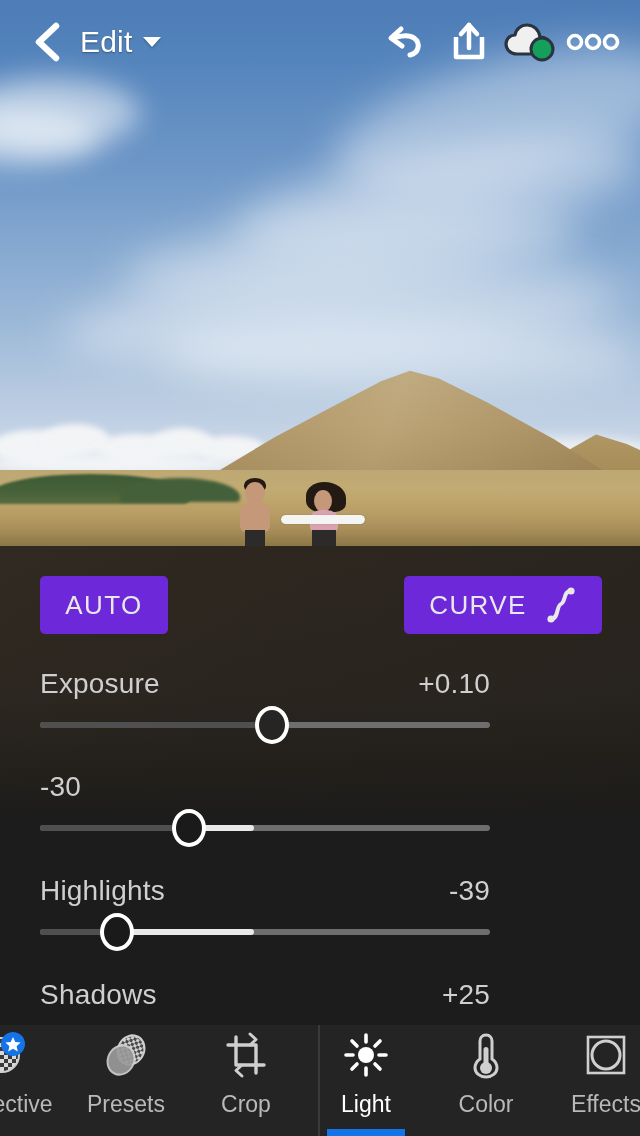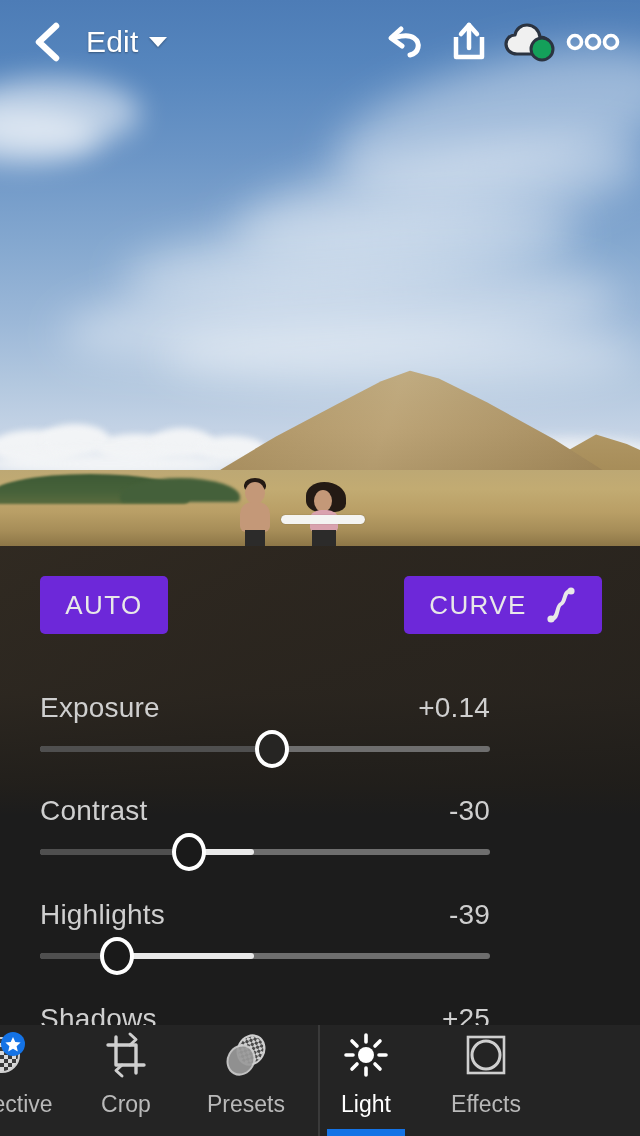"Edit" #edit-title-group { margin-left: 12px -> 6px }
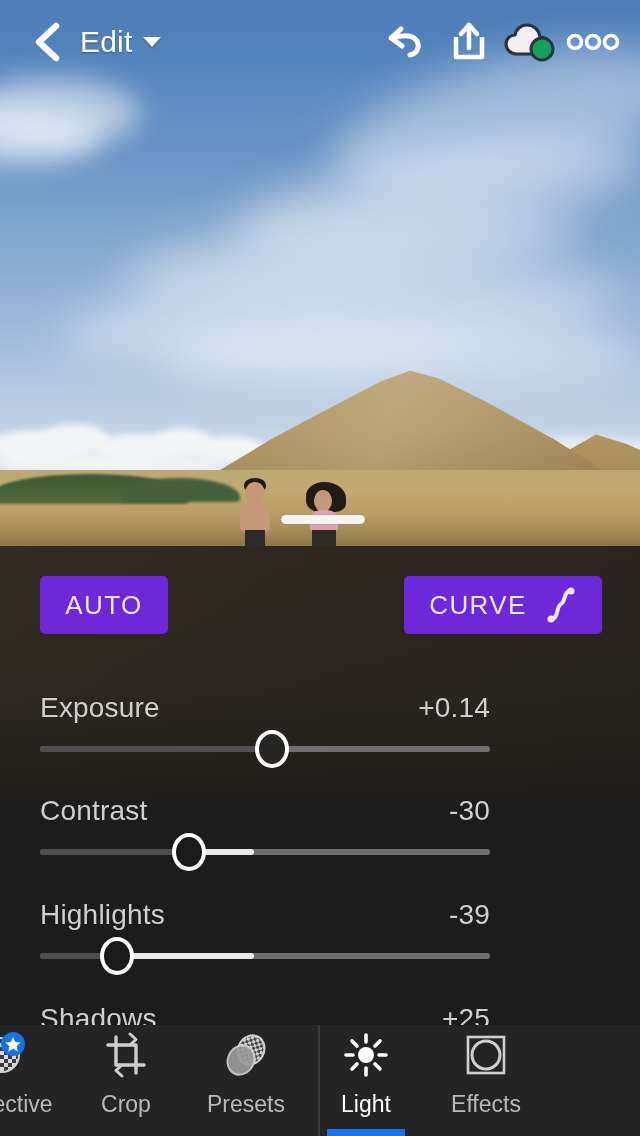"Exposure" .slider-block { margin-top: 24px -> none }
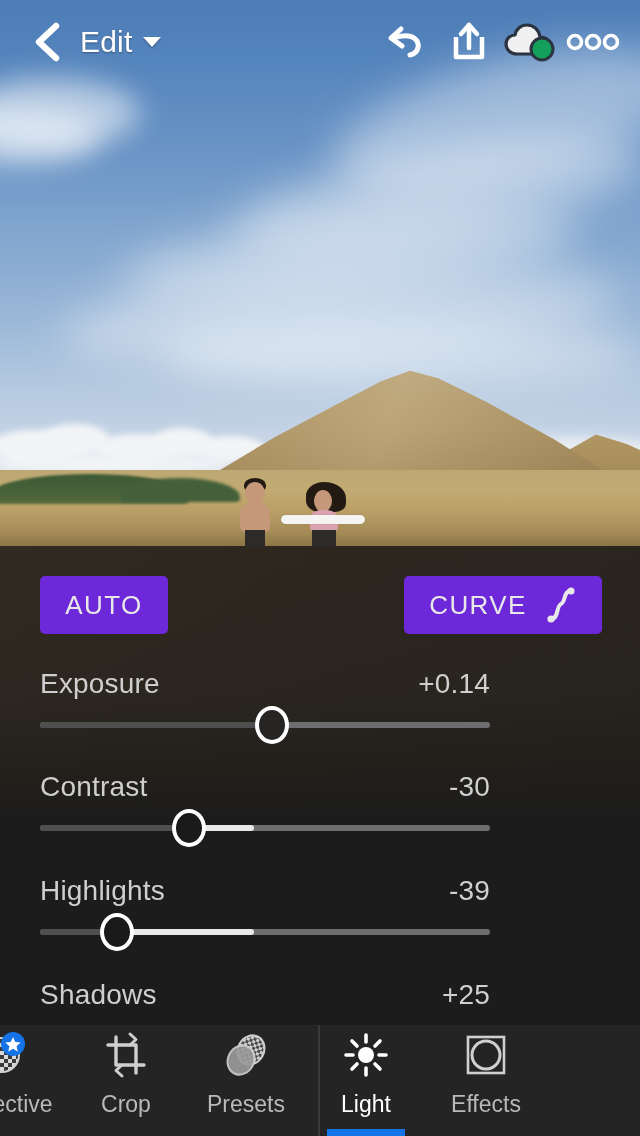"+0.14" span.slider-value { text: +0.14 -> +0.10 }
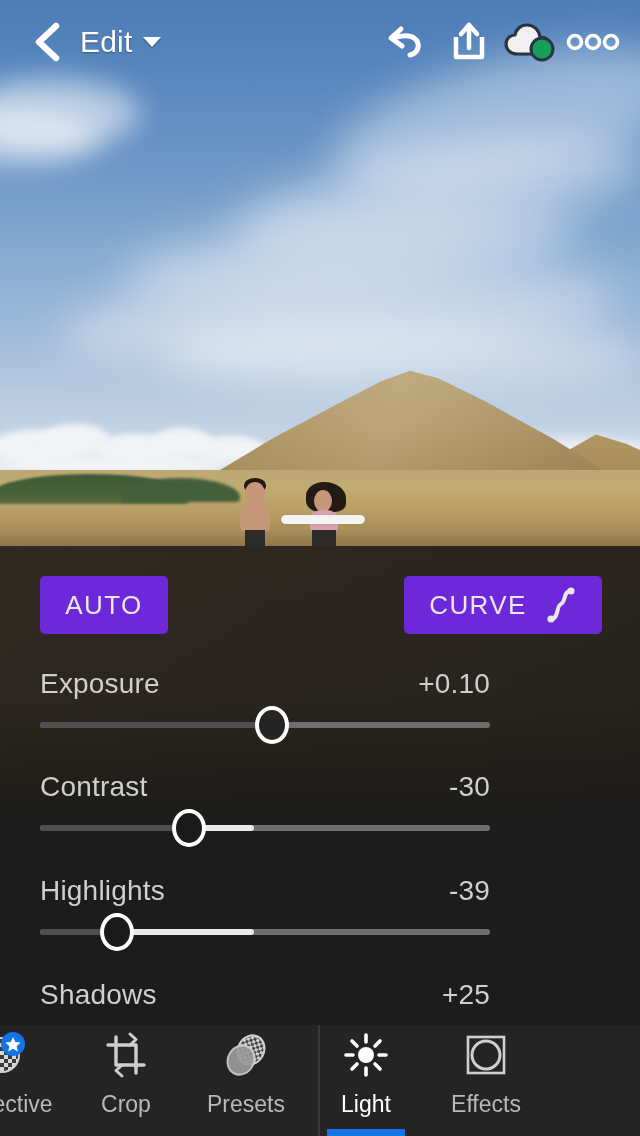"Contrast" span.slider-name { html: <span>Contrast</span> -> none }
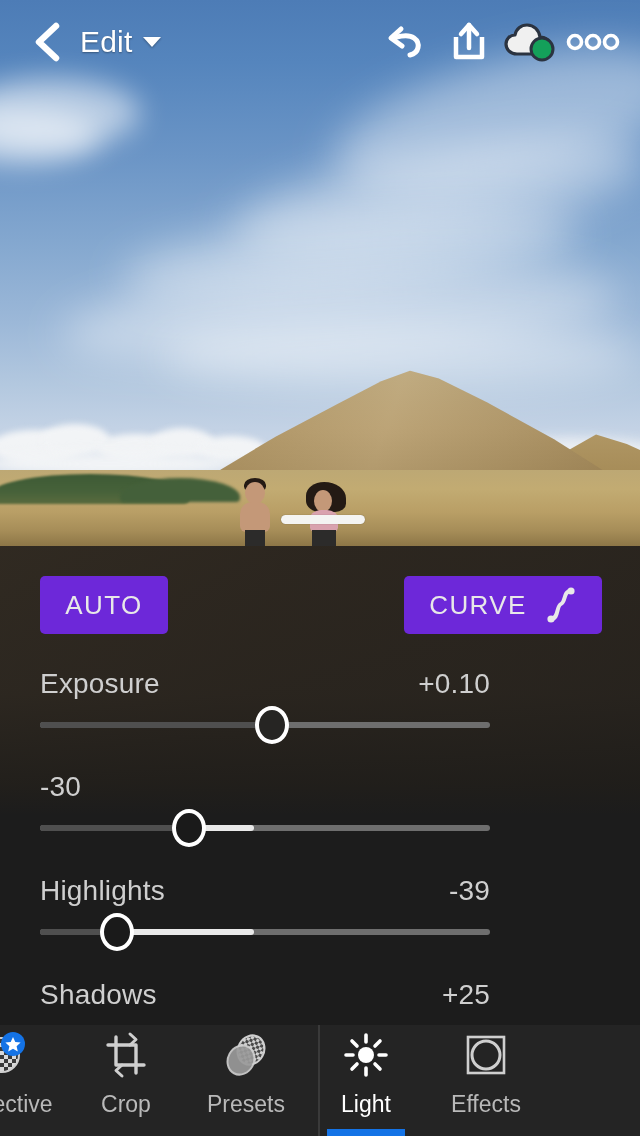"Crop" div.bb-item { order: before "Presets" -> after "Presets" }
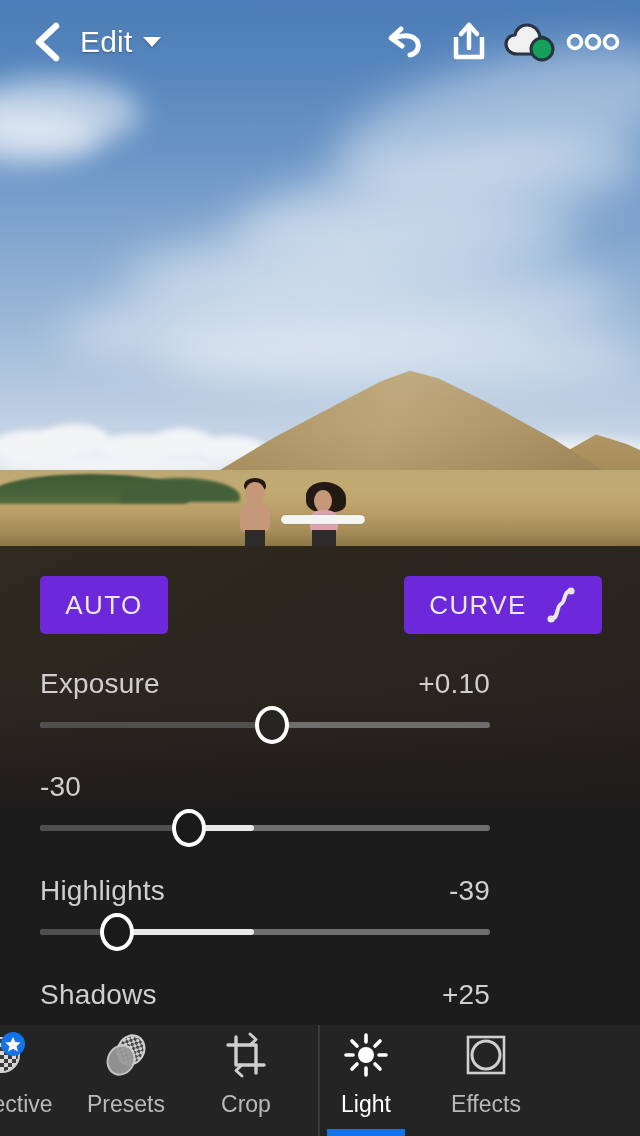"Color" div.bb-item { html: none -> <div> <div> <svg> <path></path> <circle></circle> <rect></rect> </svg> </div> <div>Color</div> </div> }
